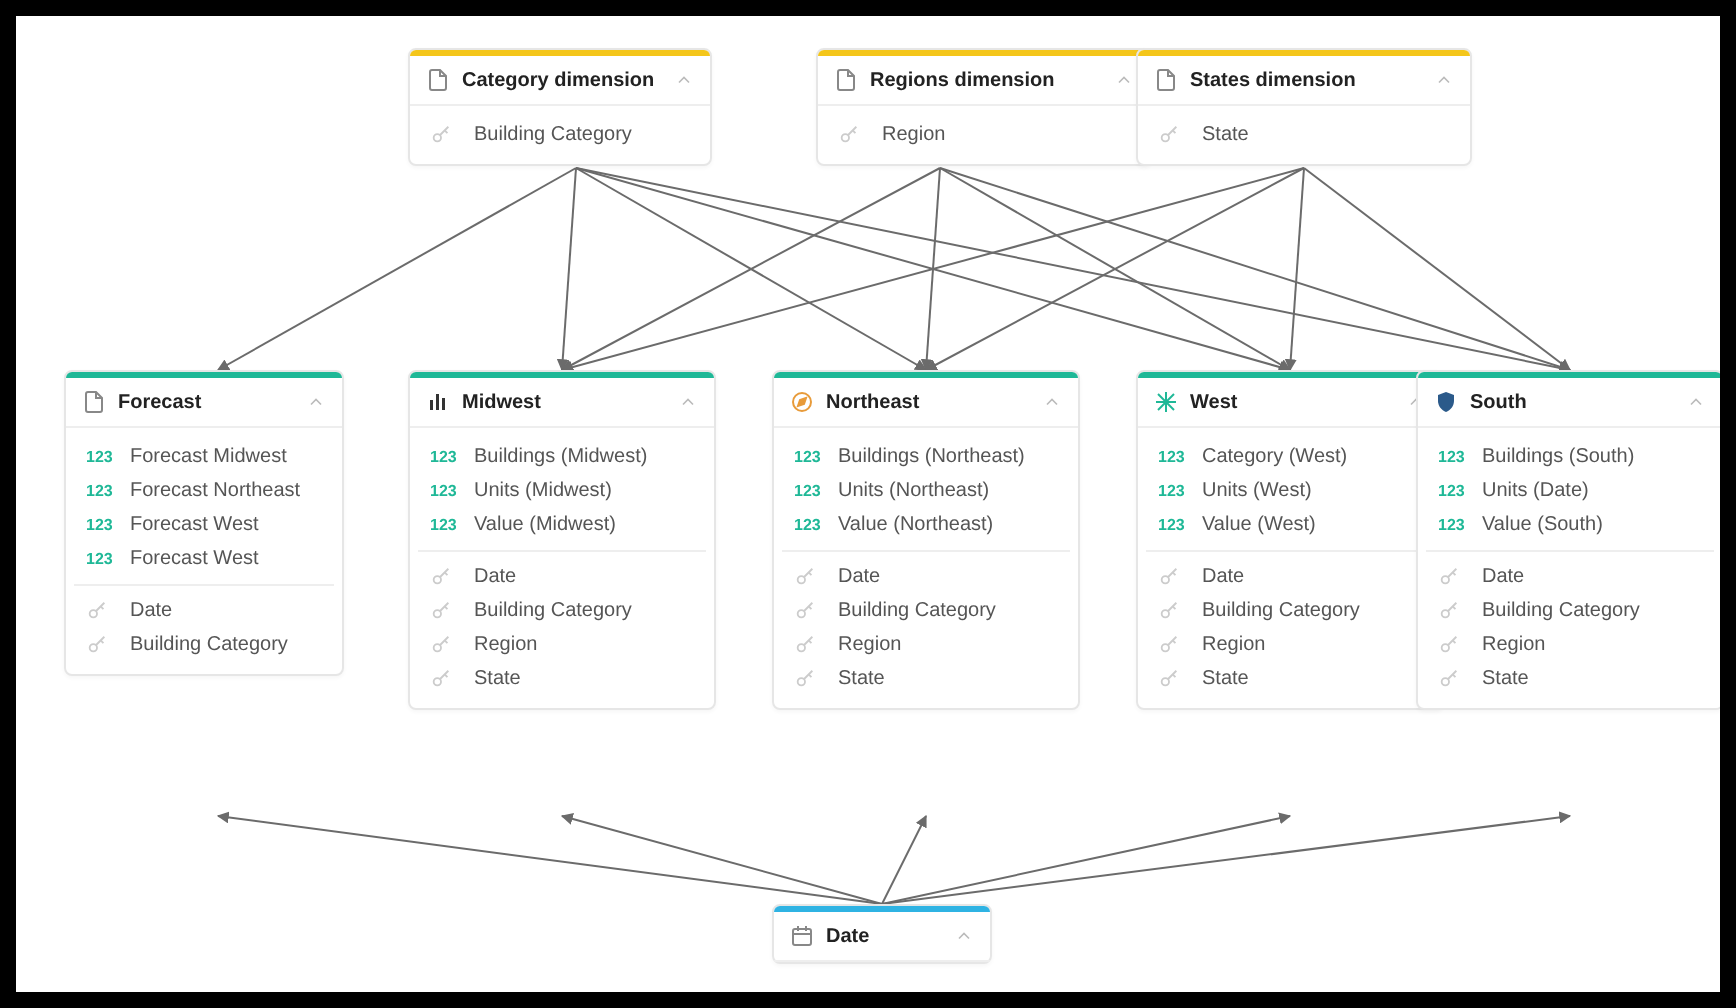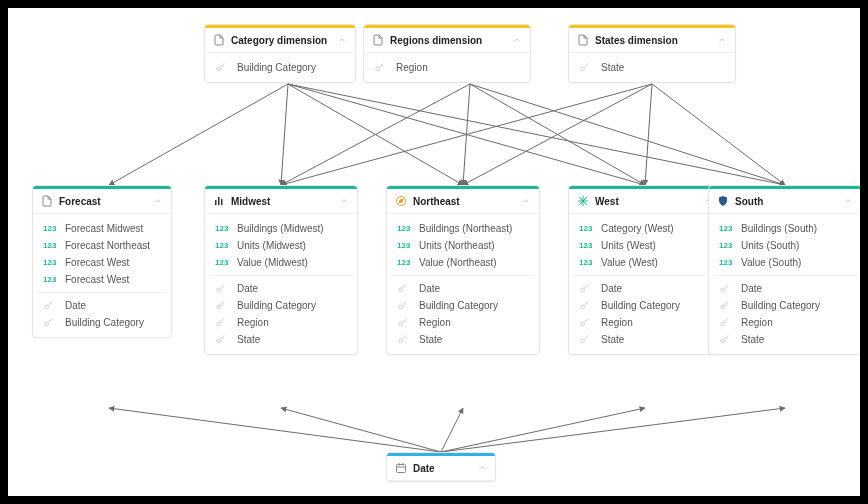"Regions dimension" div.card { left: 355px -> 400px }
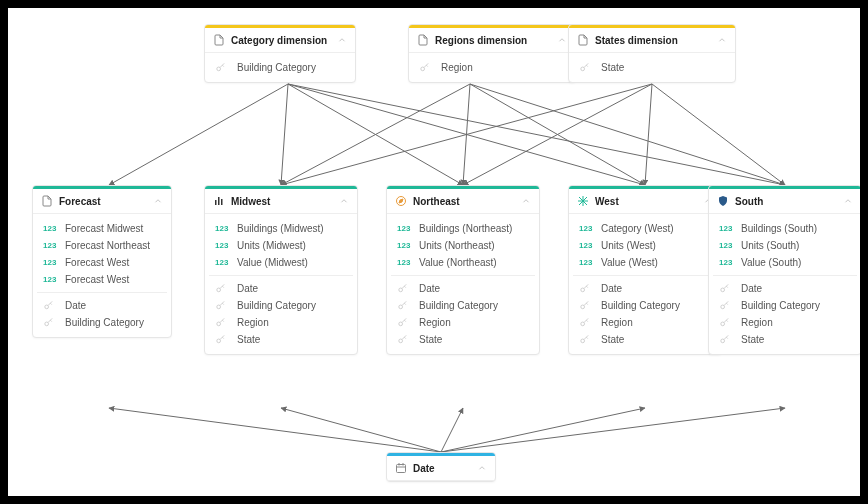"Units (South)" span { text: South -> Date }
